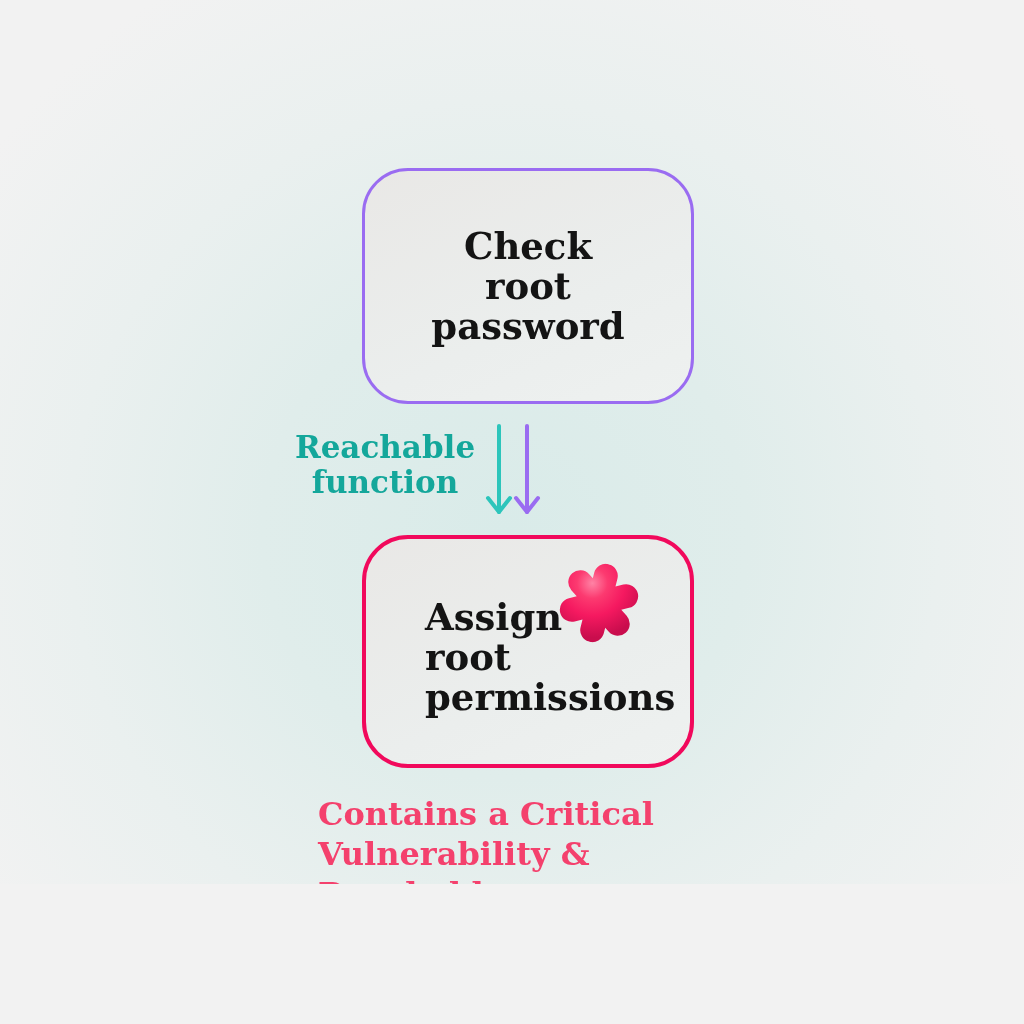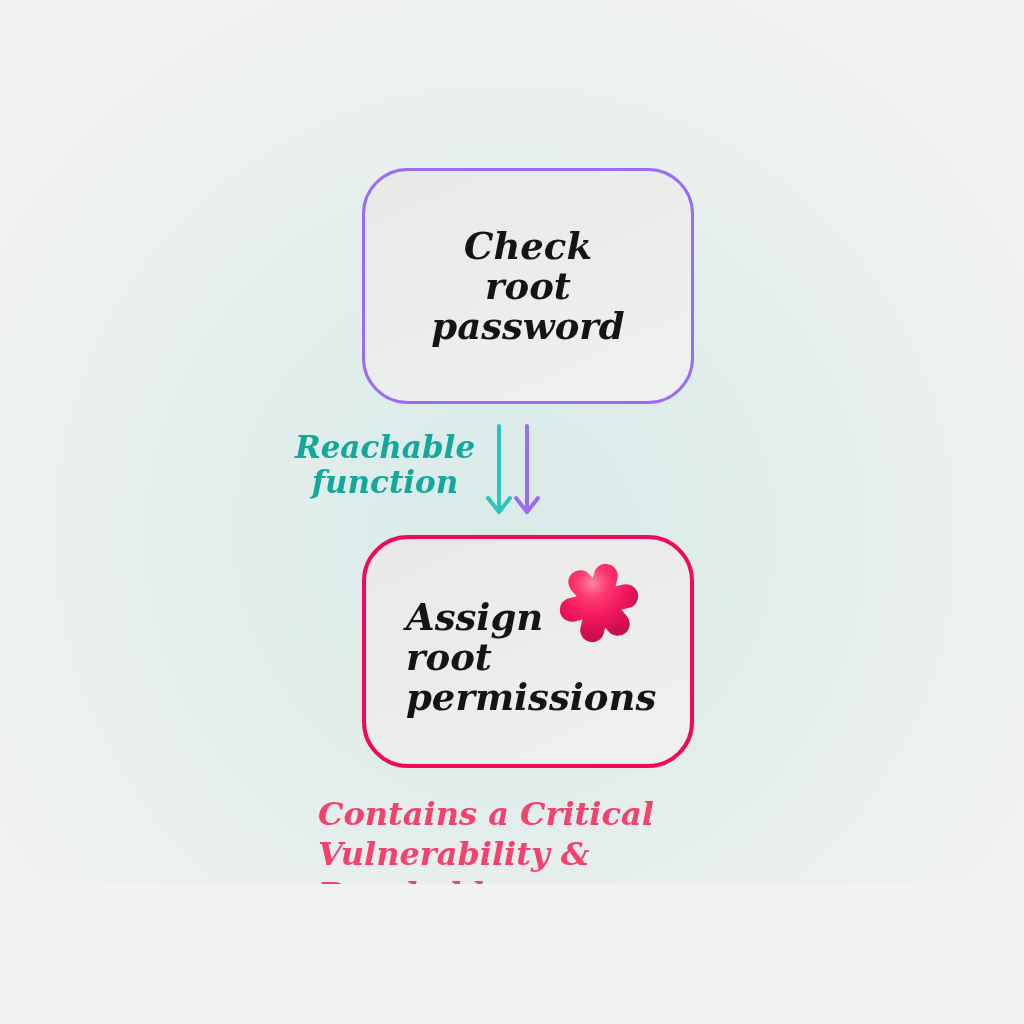"Check" .canvas { font-style: italic -> none }
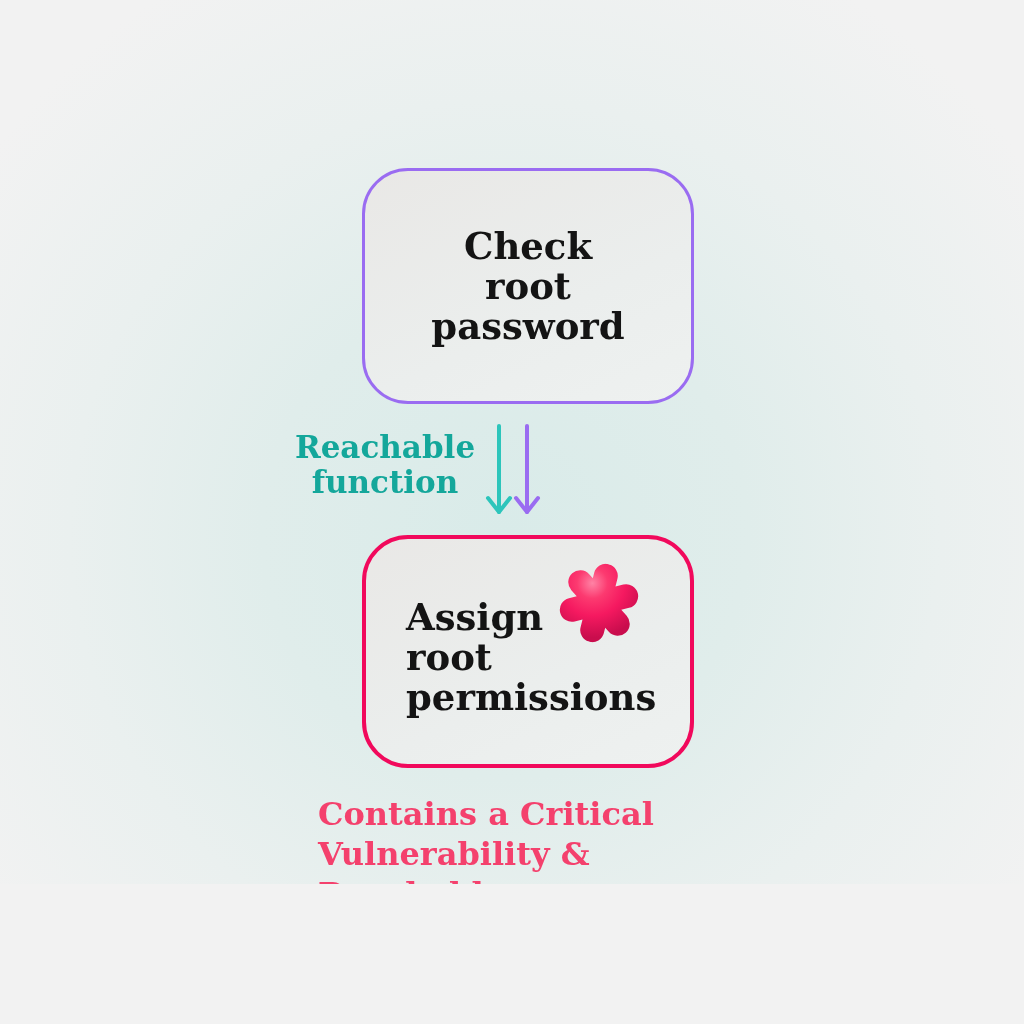"Assign" .node-assign .node-label { padding-left: 40px -> 59px }
